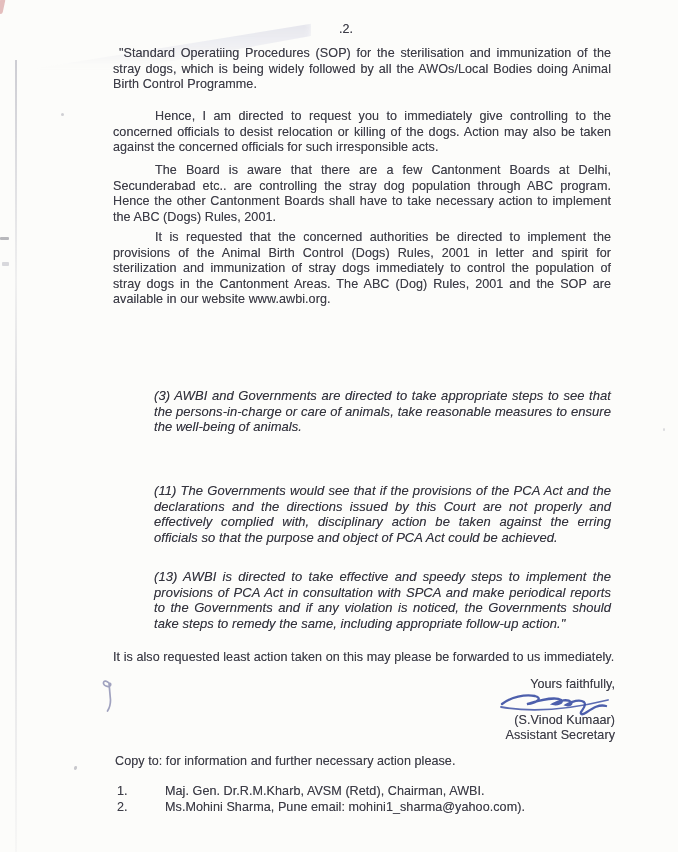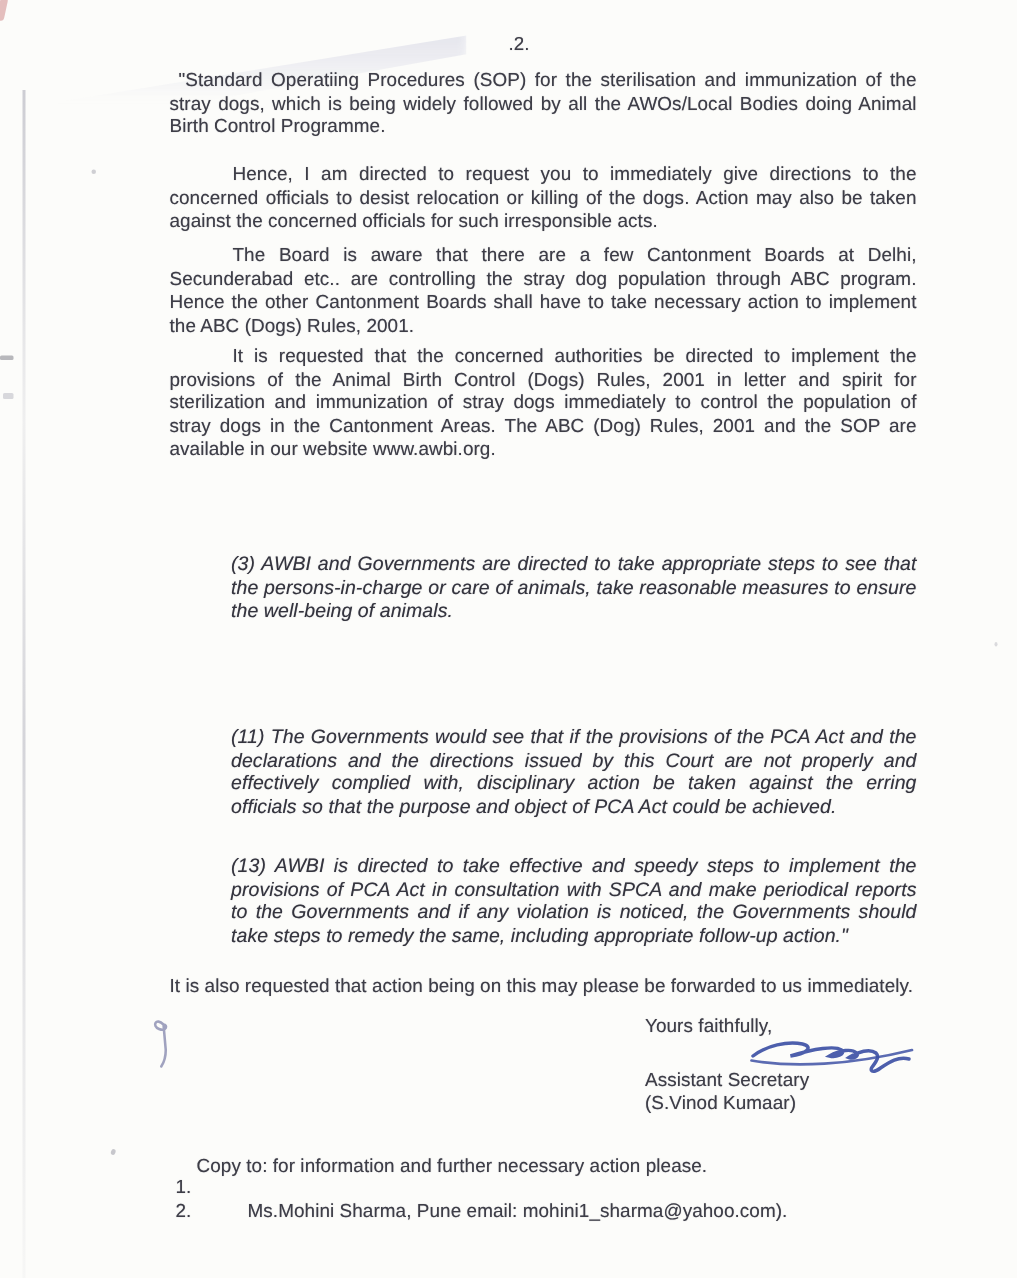"Hence, I am directed to" p.abs { text: directions -> controlling }
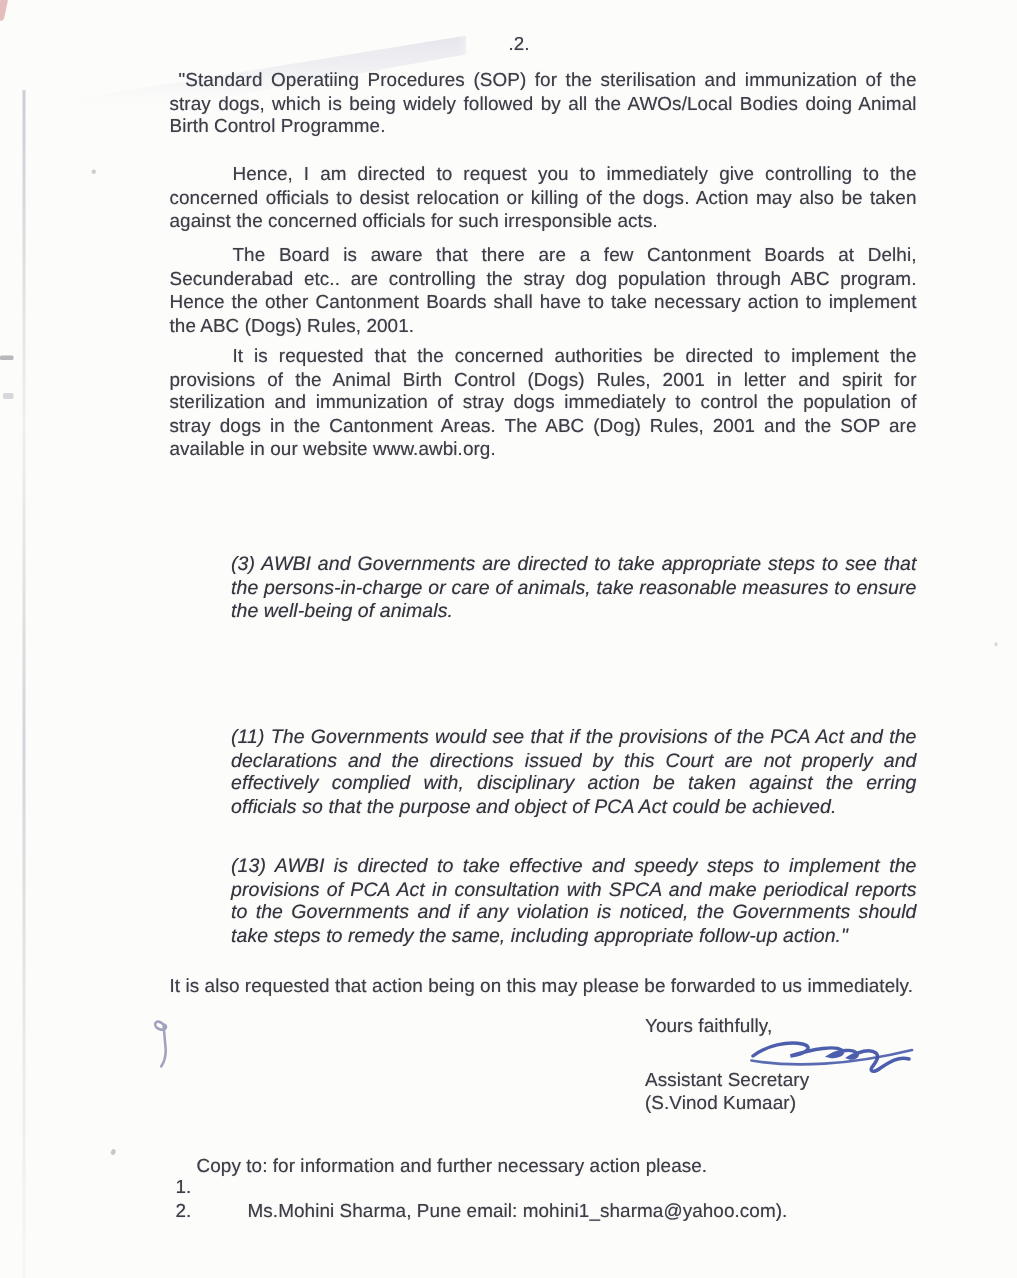"(3) AWBI and Governments are" p.abs { top: 368px -> 388px }
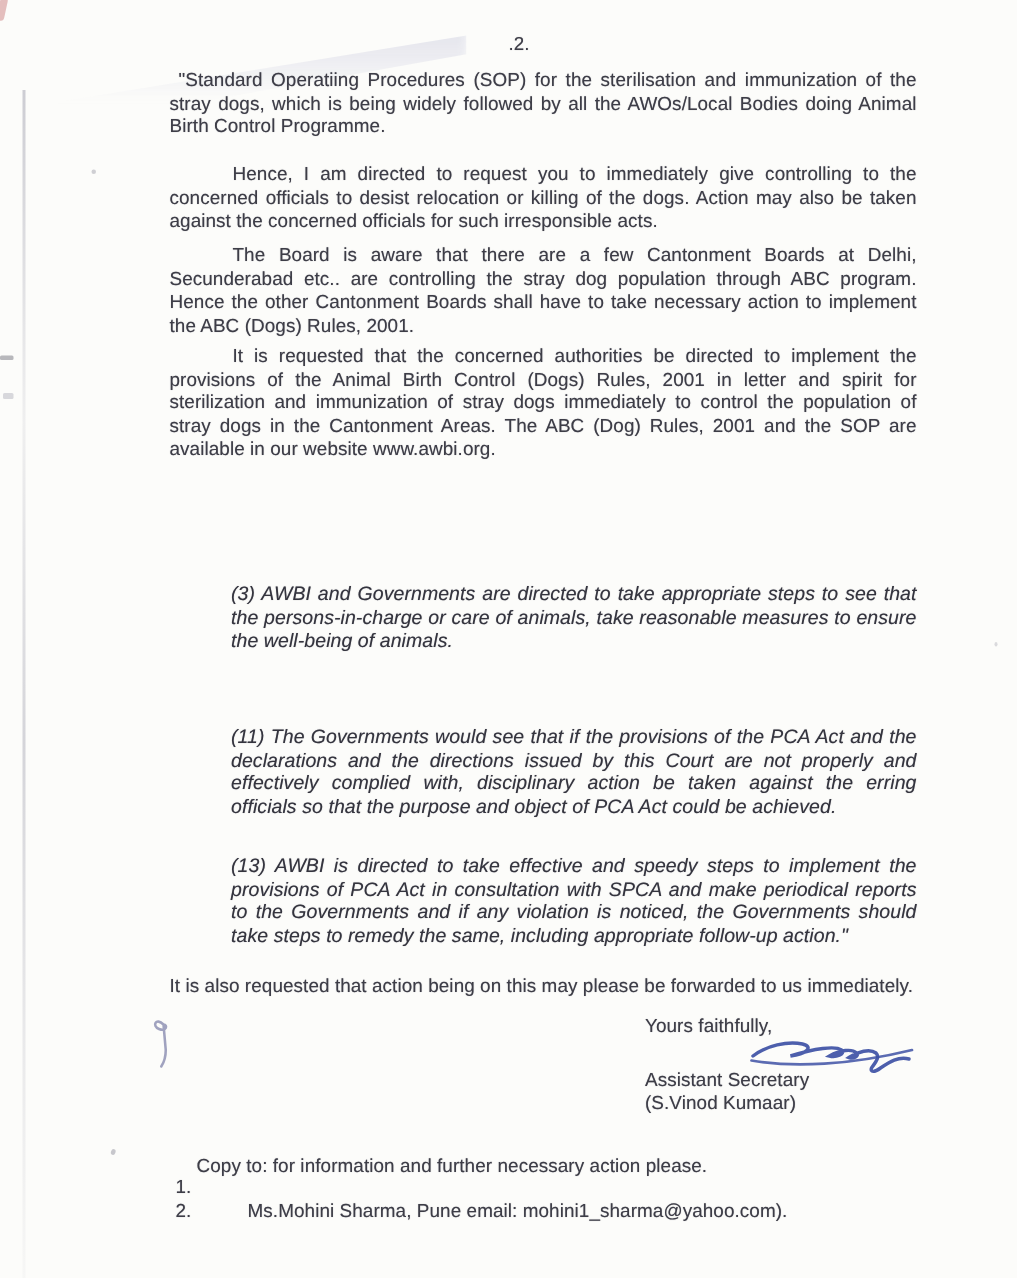"It is also requested that" p.abs { text: that action being -> least action taken }
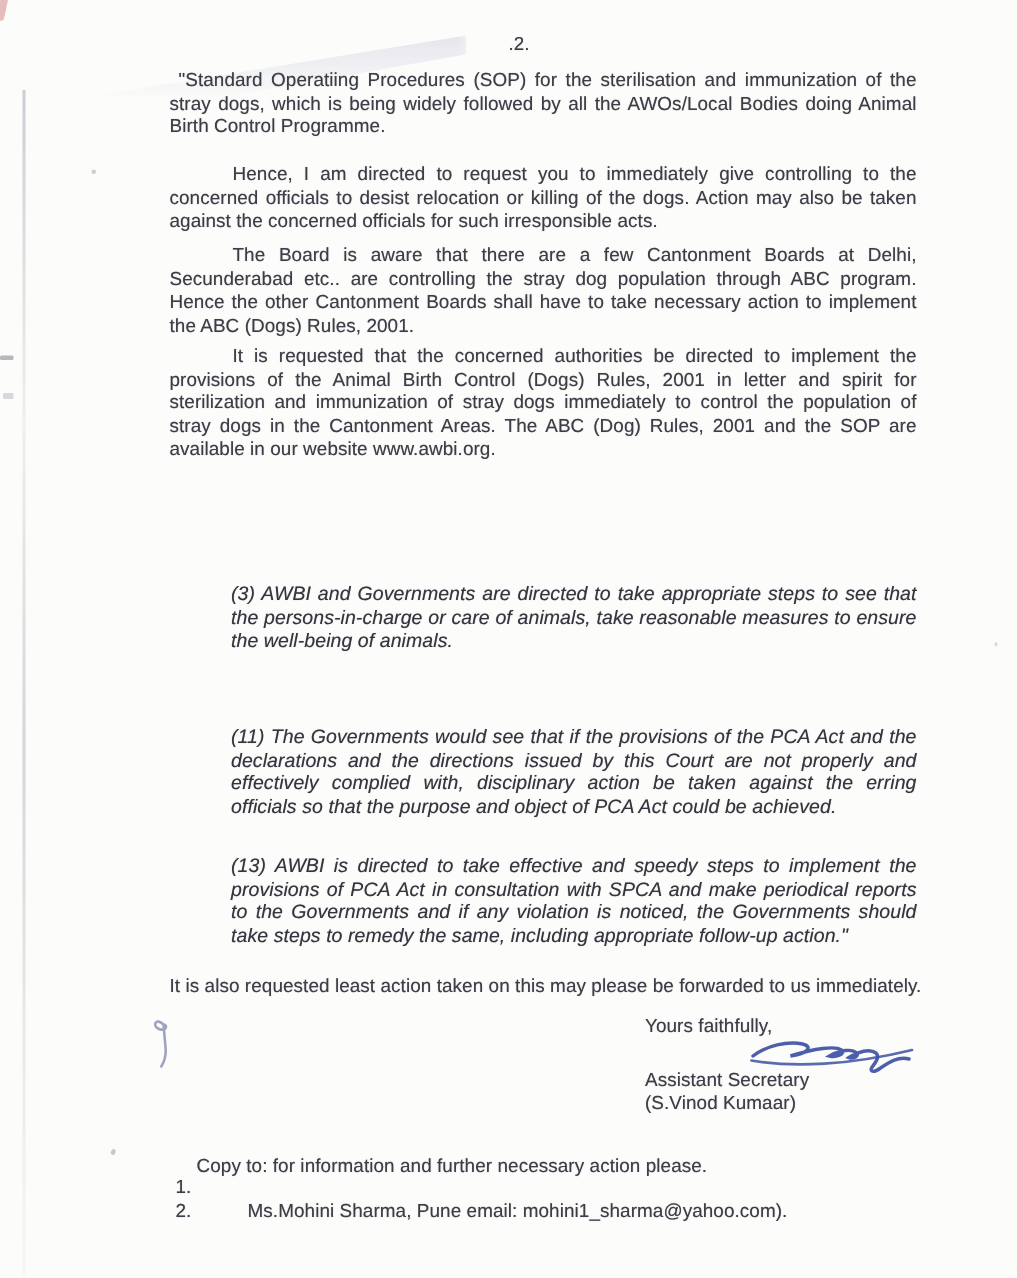"Yours faithfully," #signature-block { text-align: left -> right }
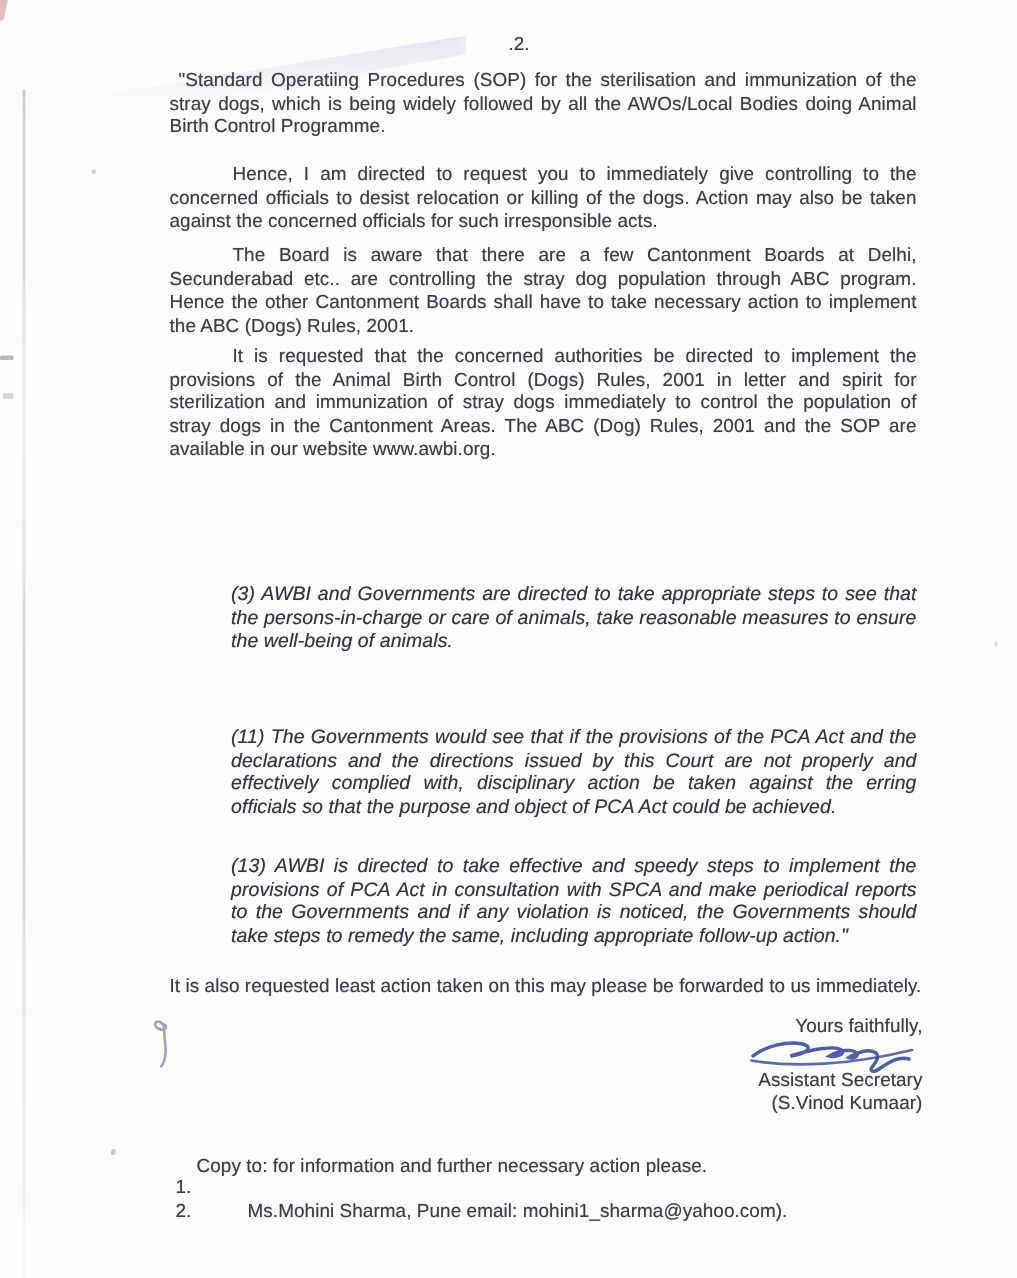"Assistant Secretary" div { order: before "(S.Vinod Kumaar)" -> after "(S.Vinod Kumaar)" }
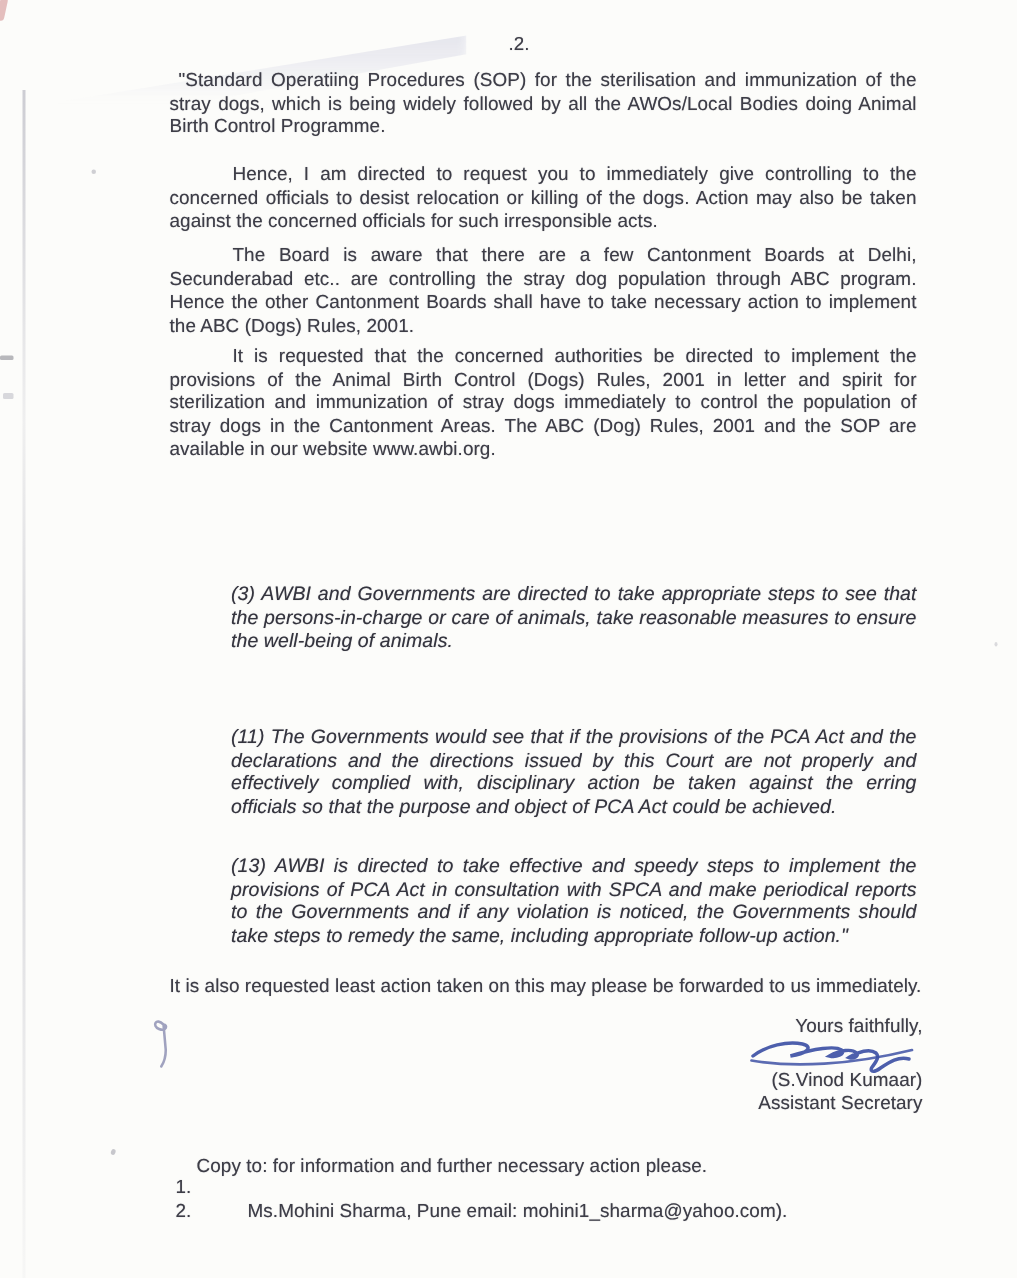"Copy to: for information and" #copy-heading { margin: 16px -> 0 }
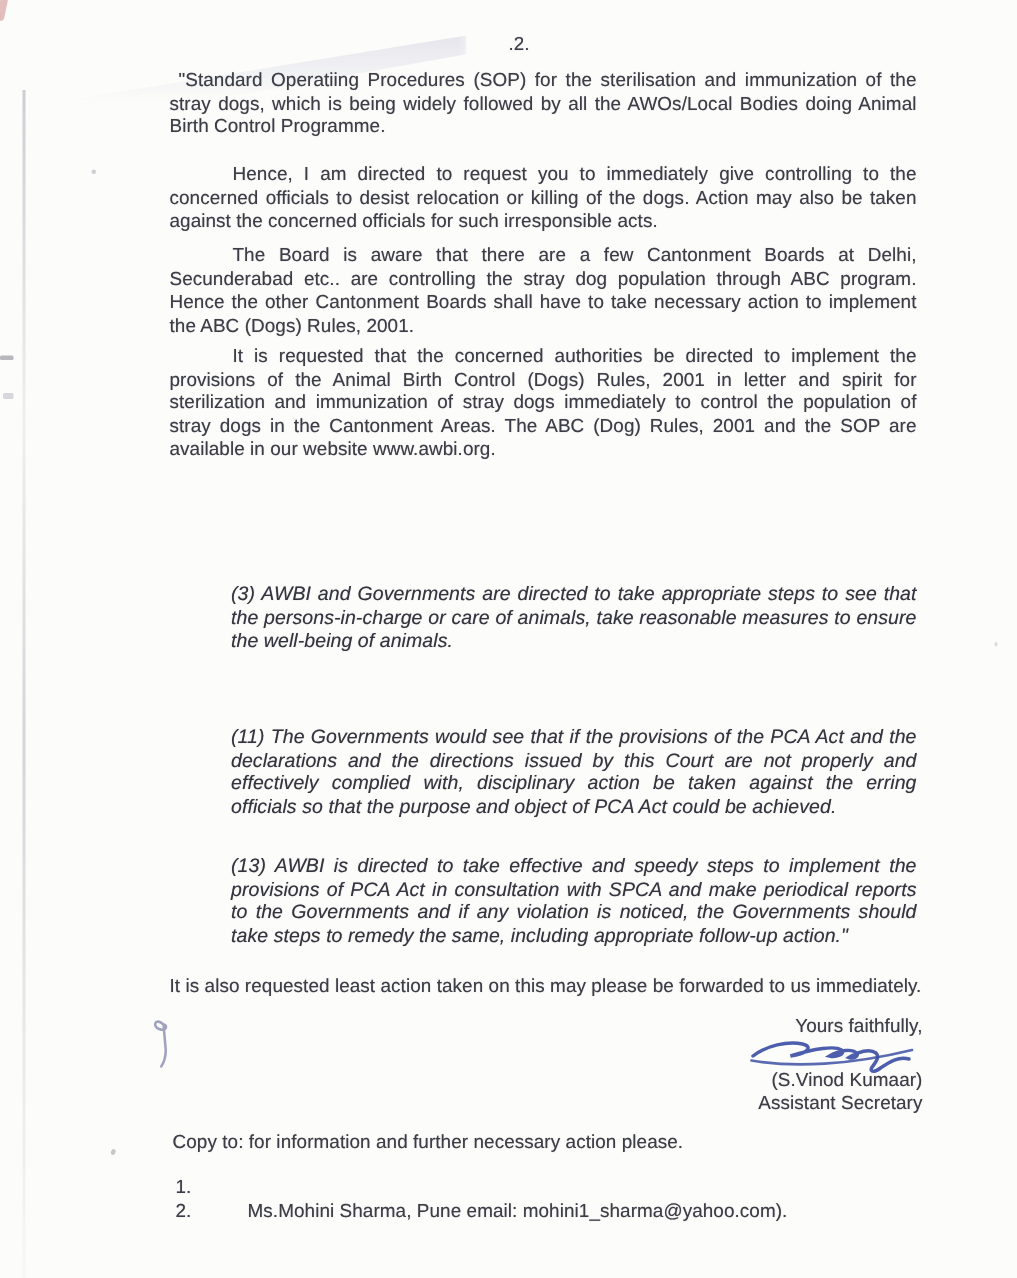"Maj. Gen. Dr.R.M.Kharb, AVSM (Retd)," span { html: none -> <span>Maj. Gen. Dr.R.M.Kharb, AVSM (Retd), Chairman, AWBI.</span> }
